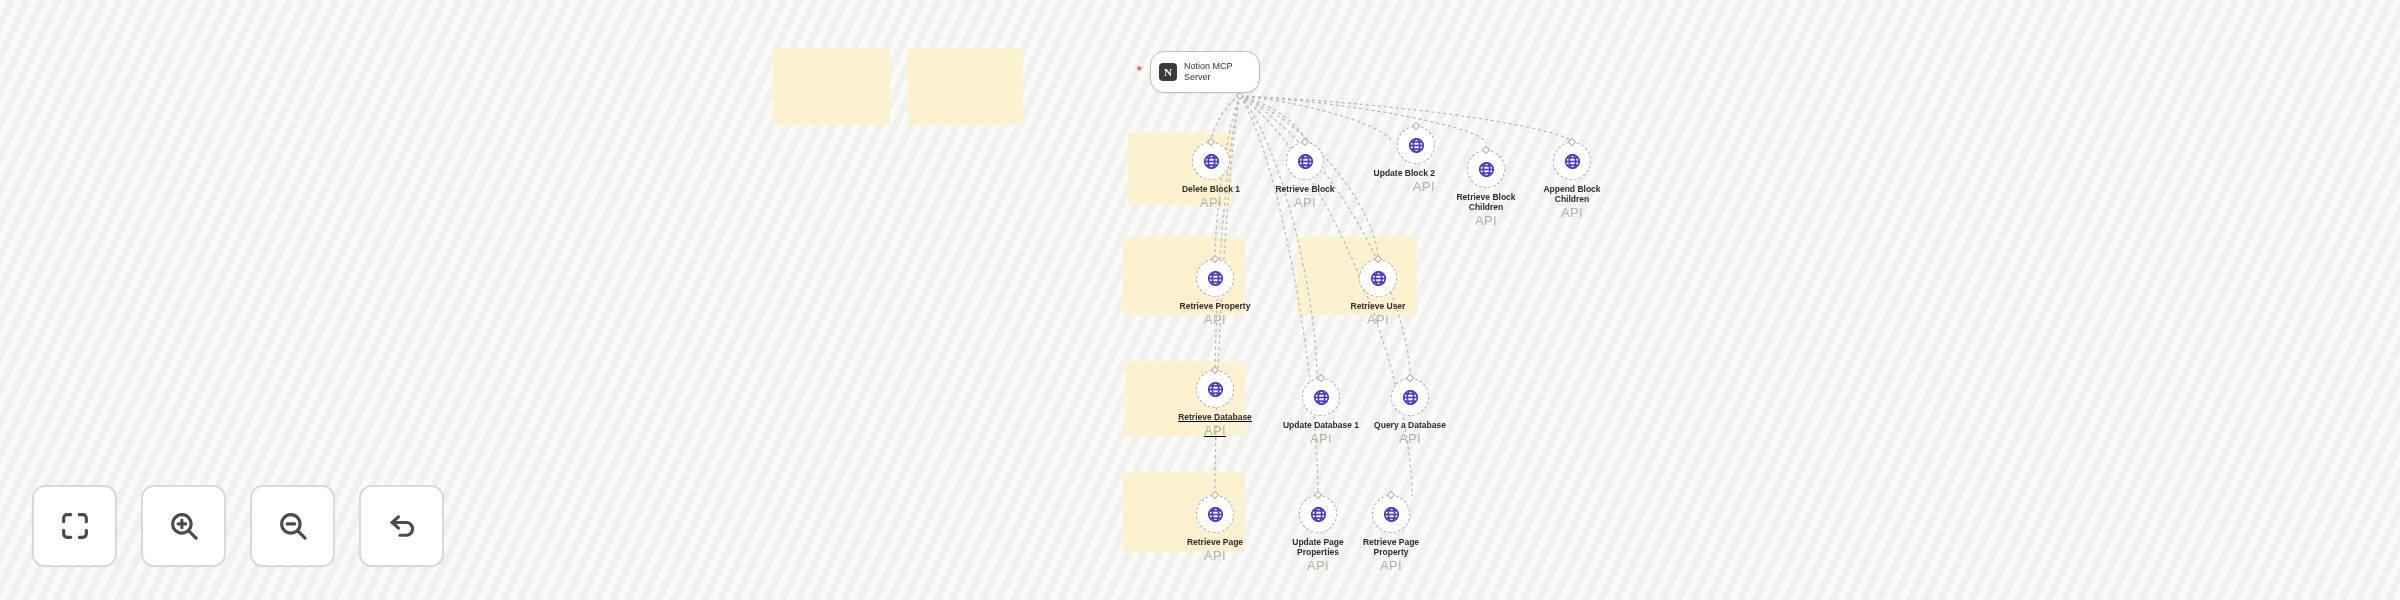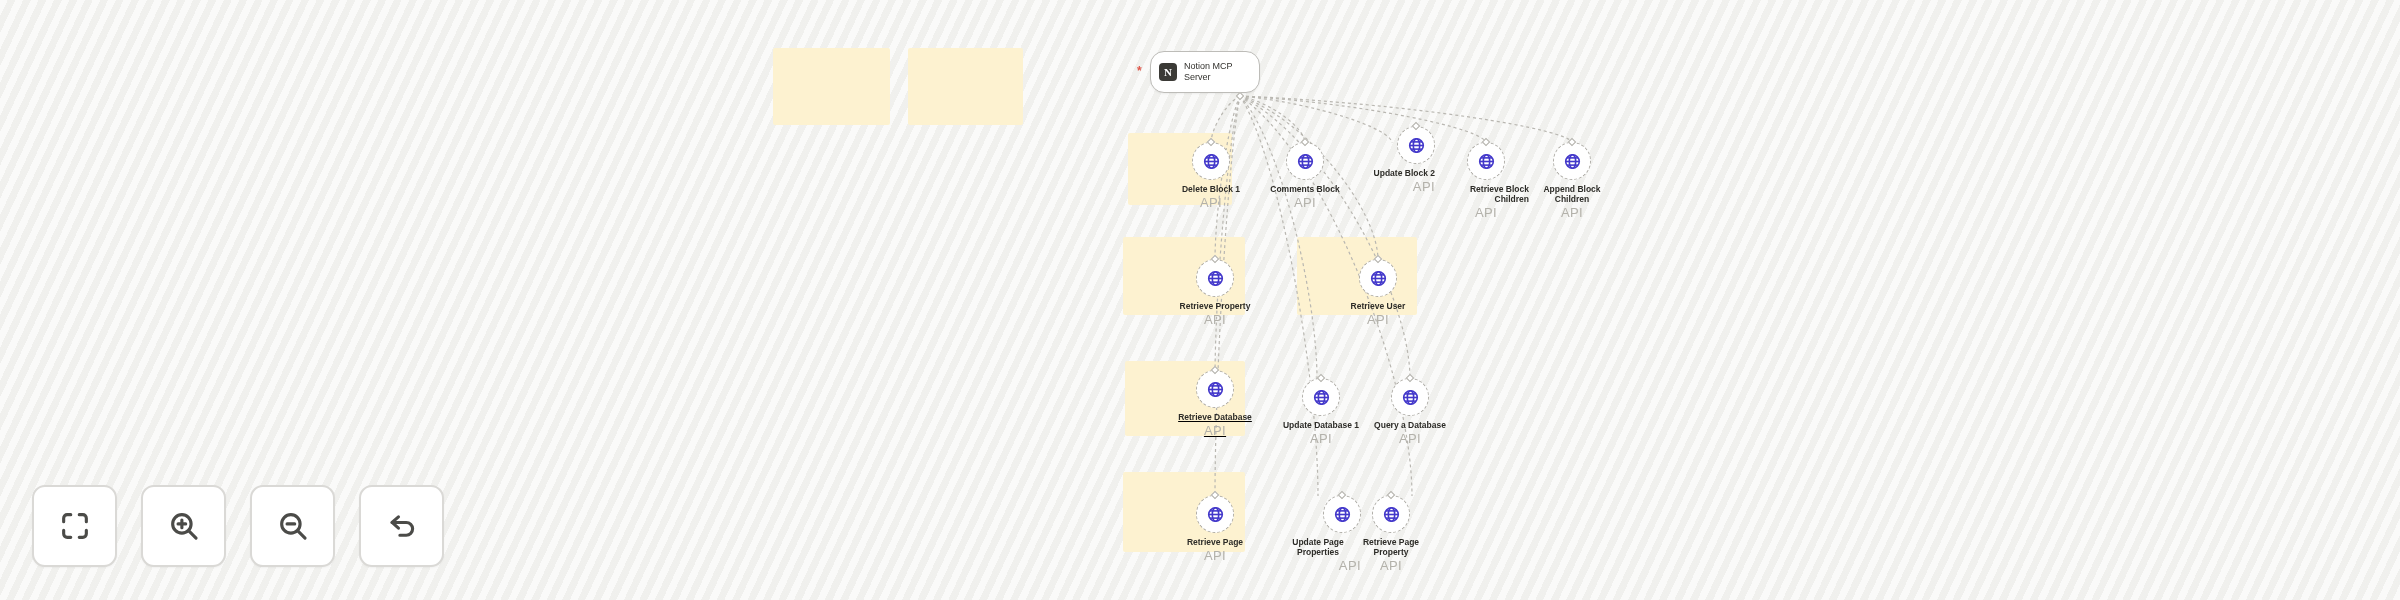"Comments Block" div.tool-label { text: Comments -> Retrieve }
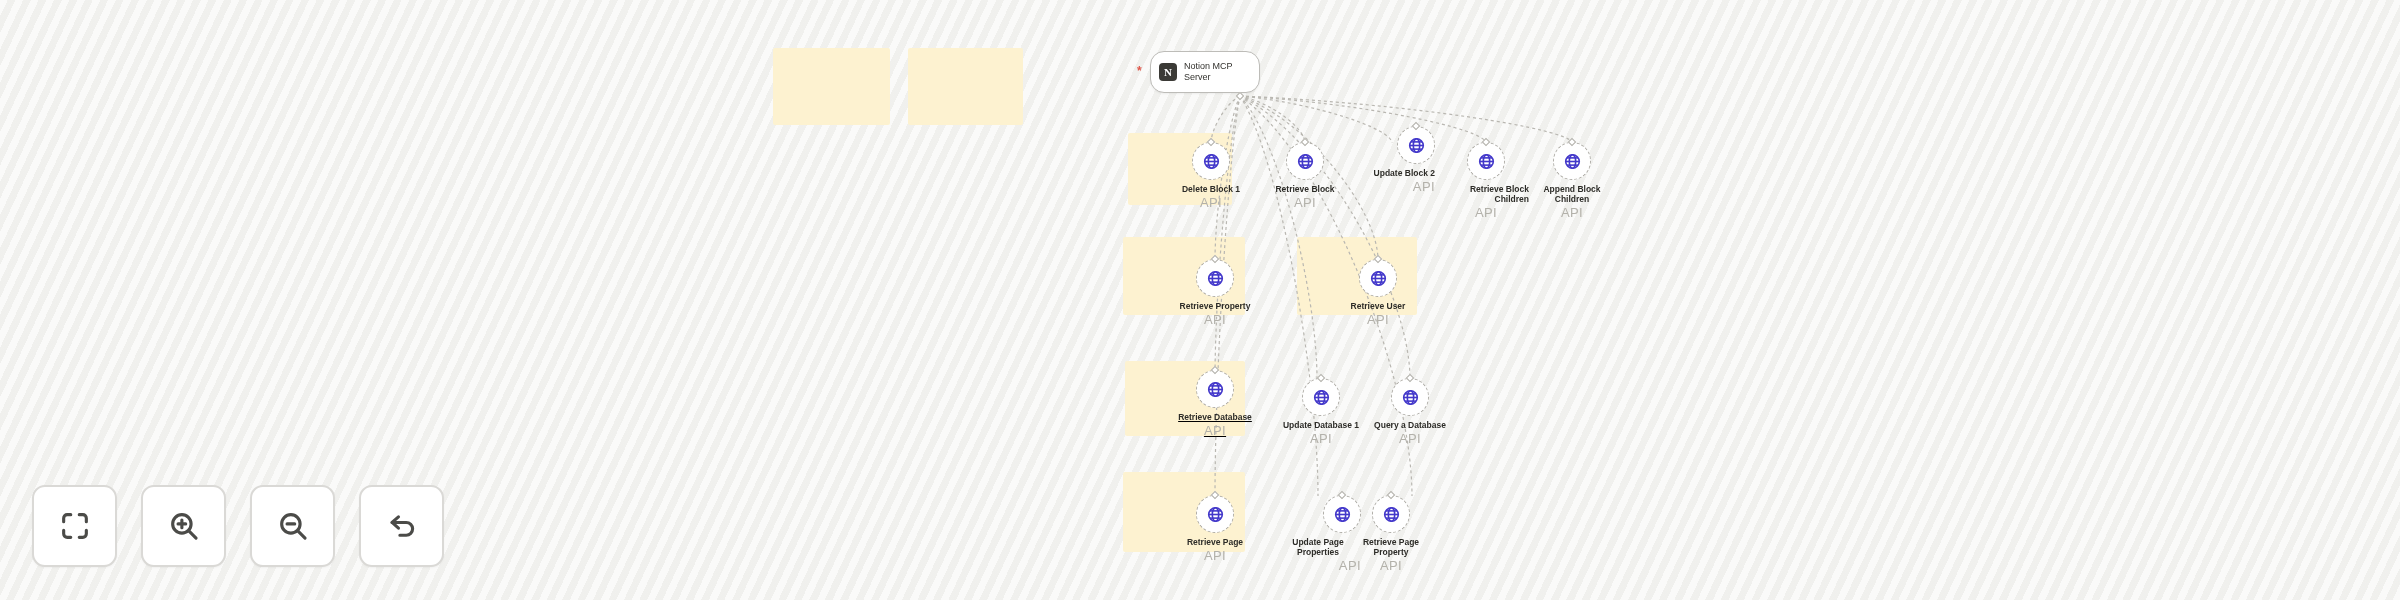"Retrieve Block Children" div.tool-node { text-align: right -> none; top: 142px -> 150px }
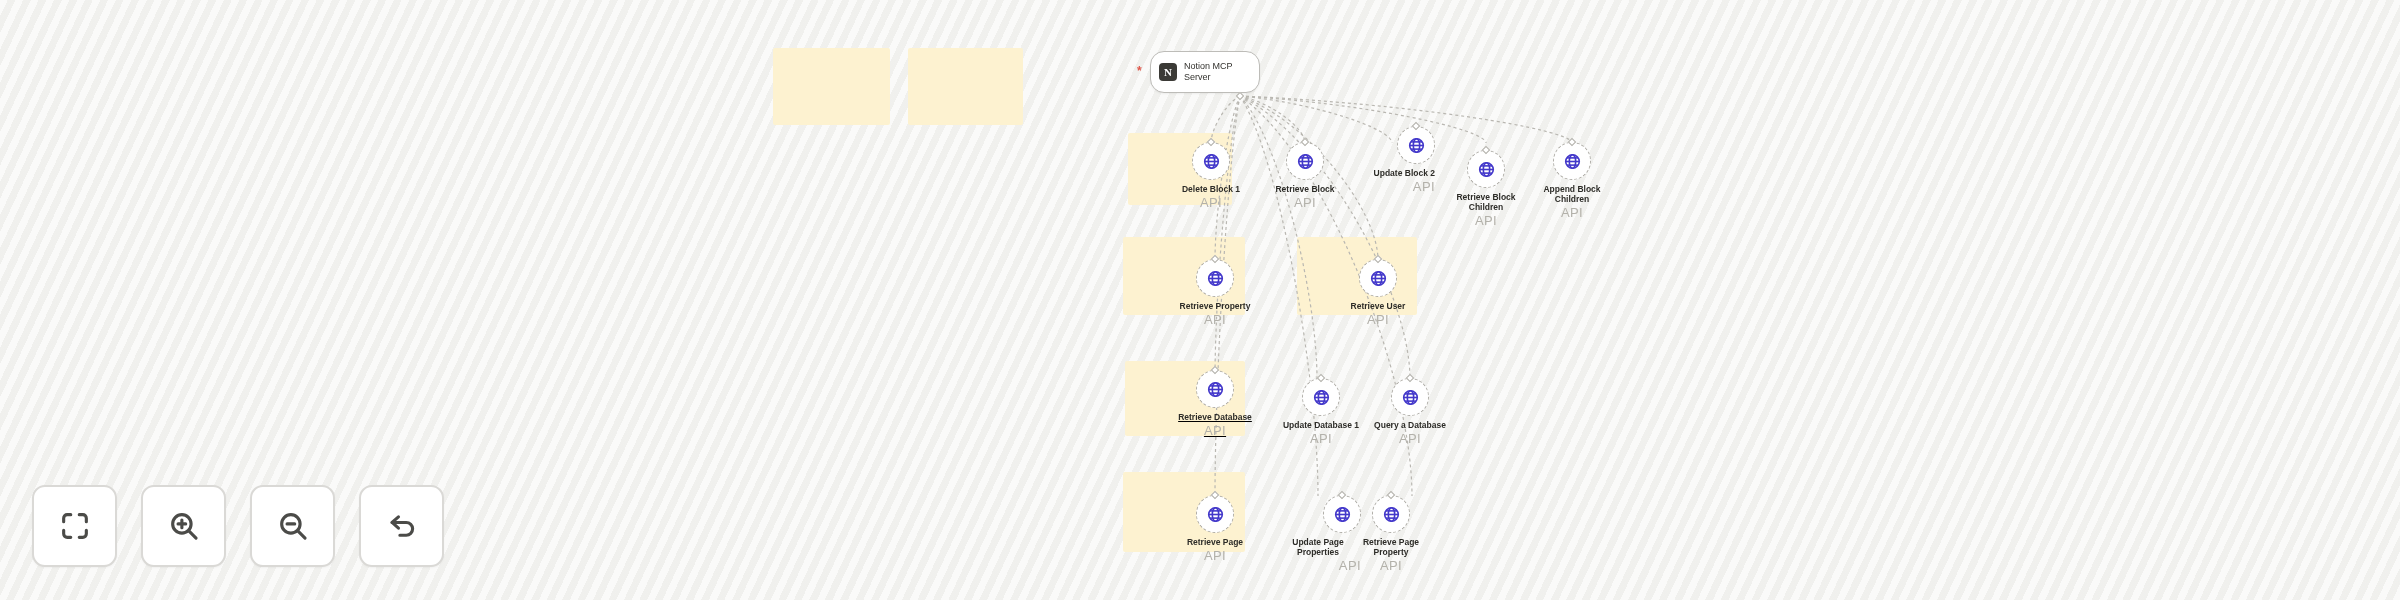"Update Page Properties" div.tool-node { align-items: flex-end -> none }
